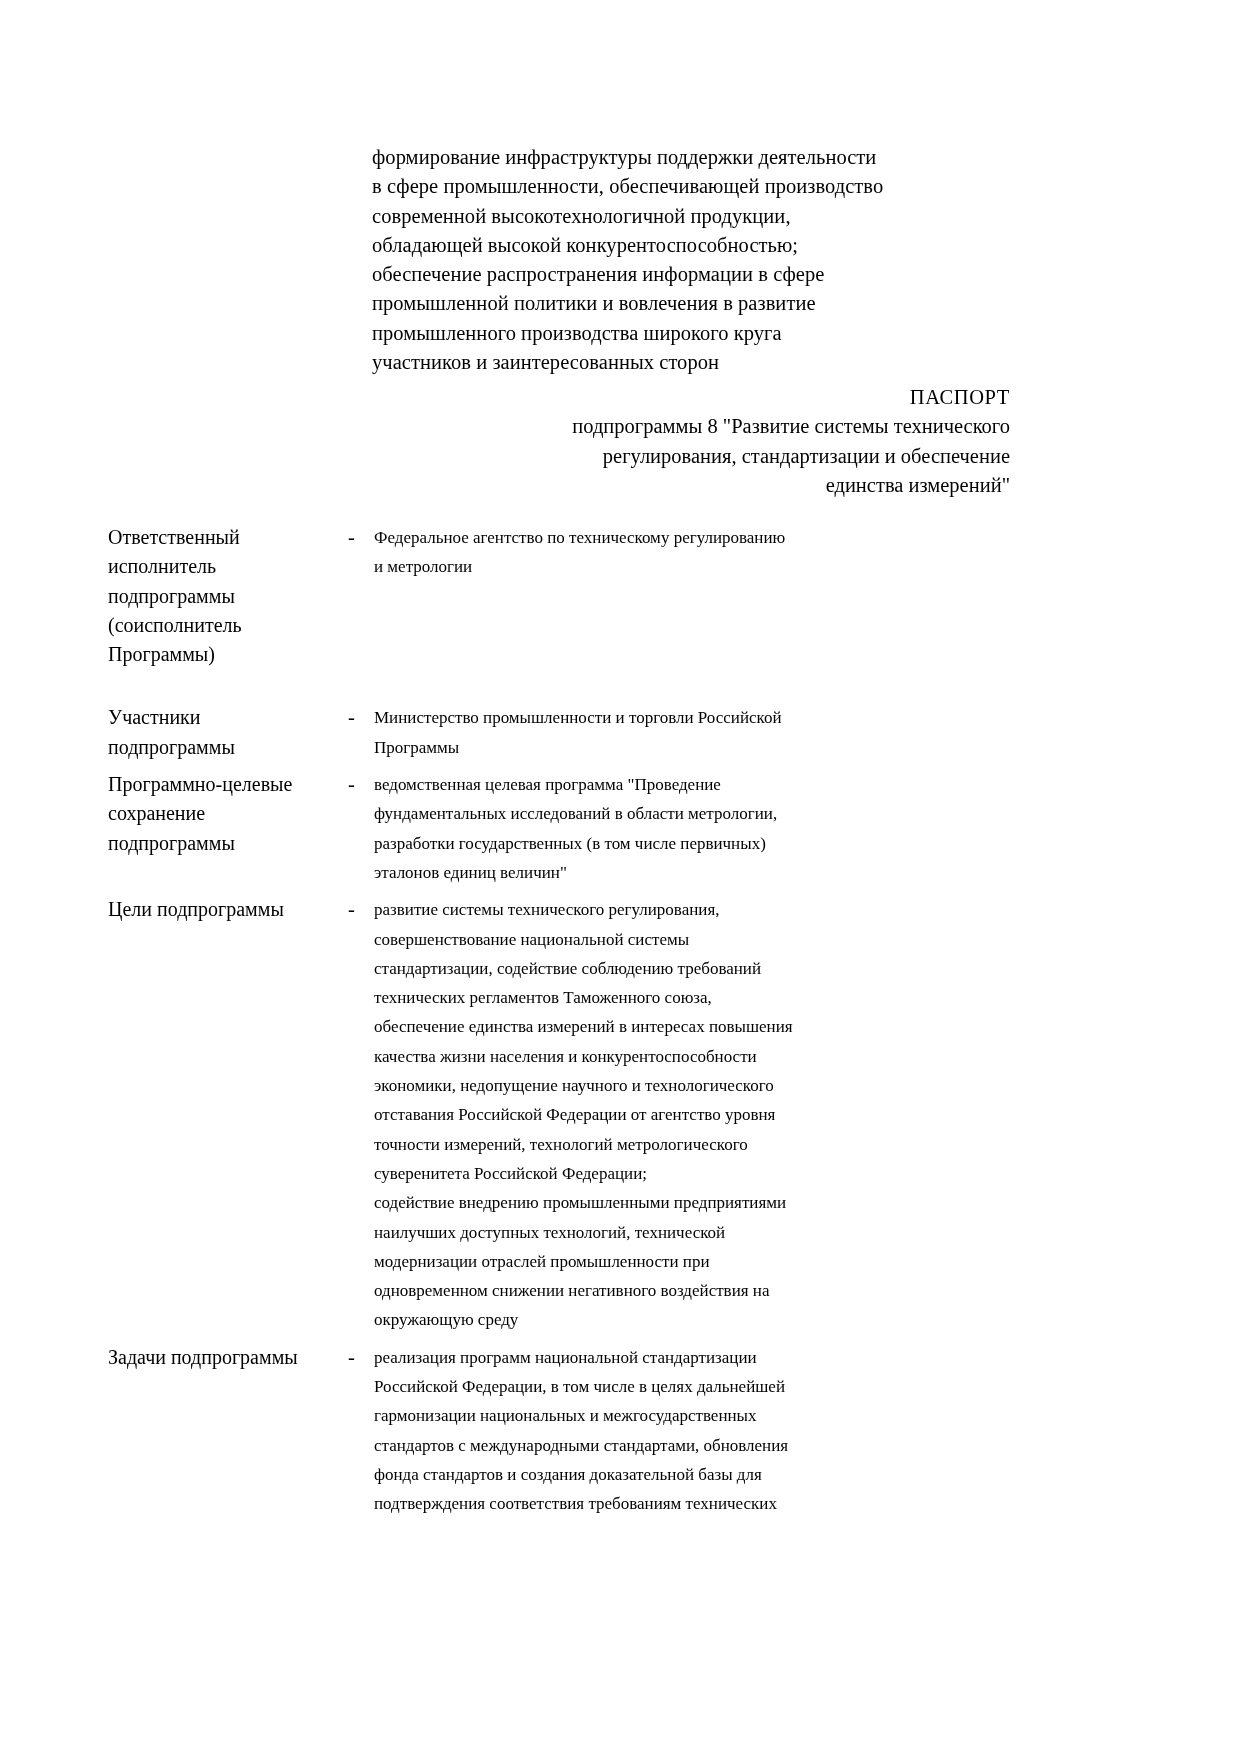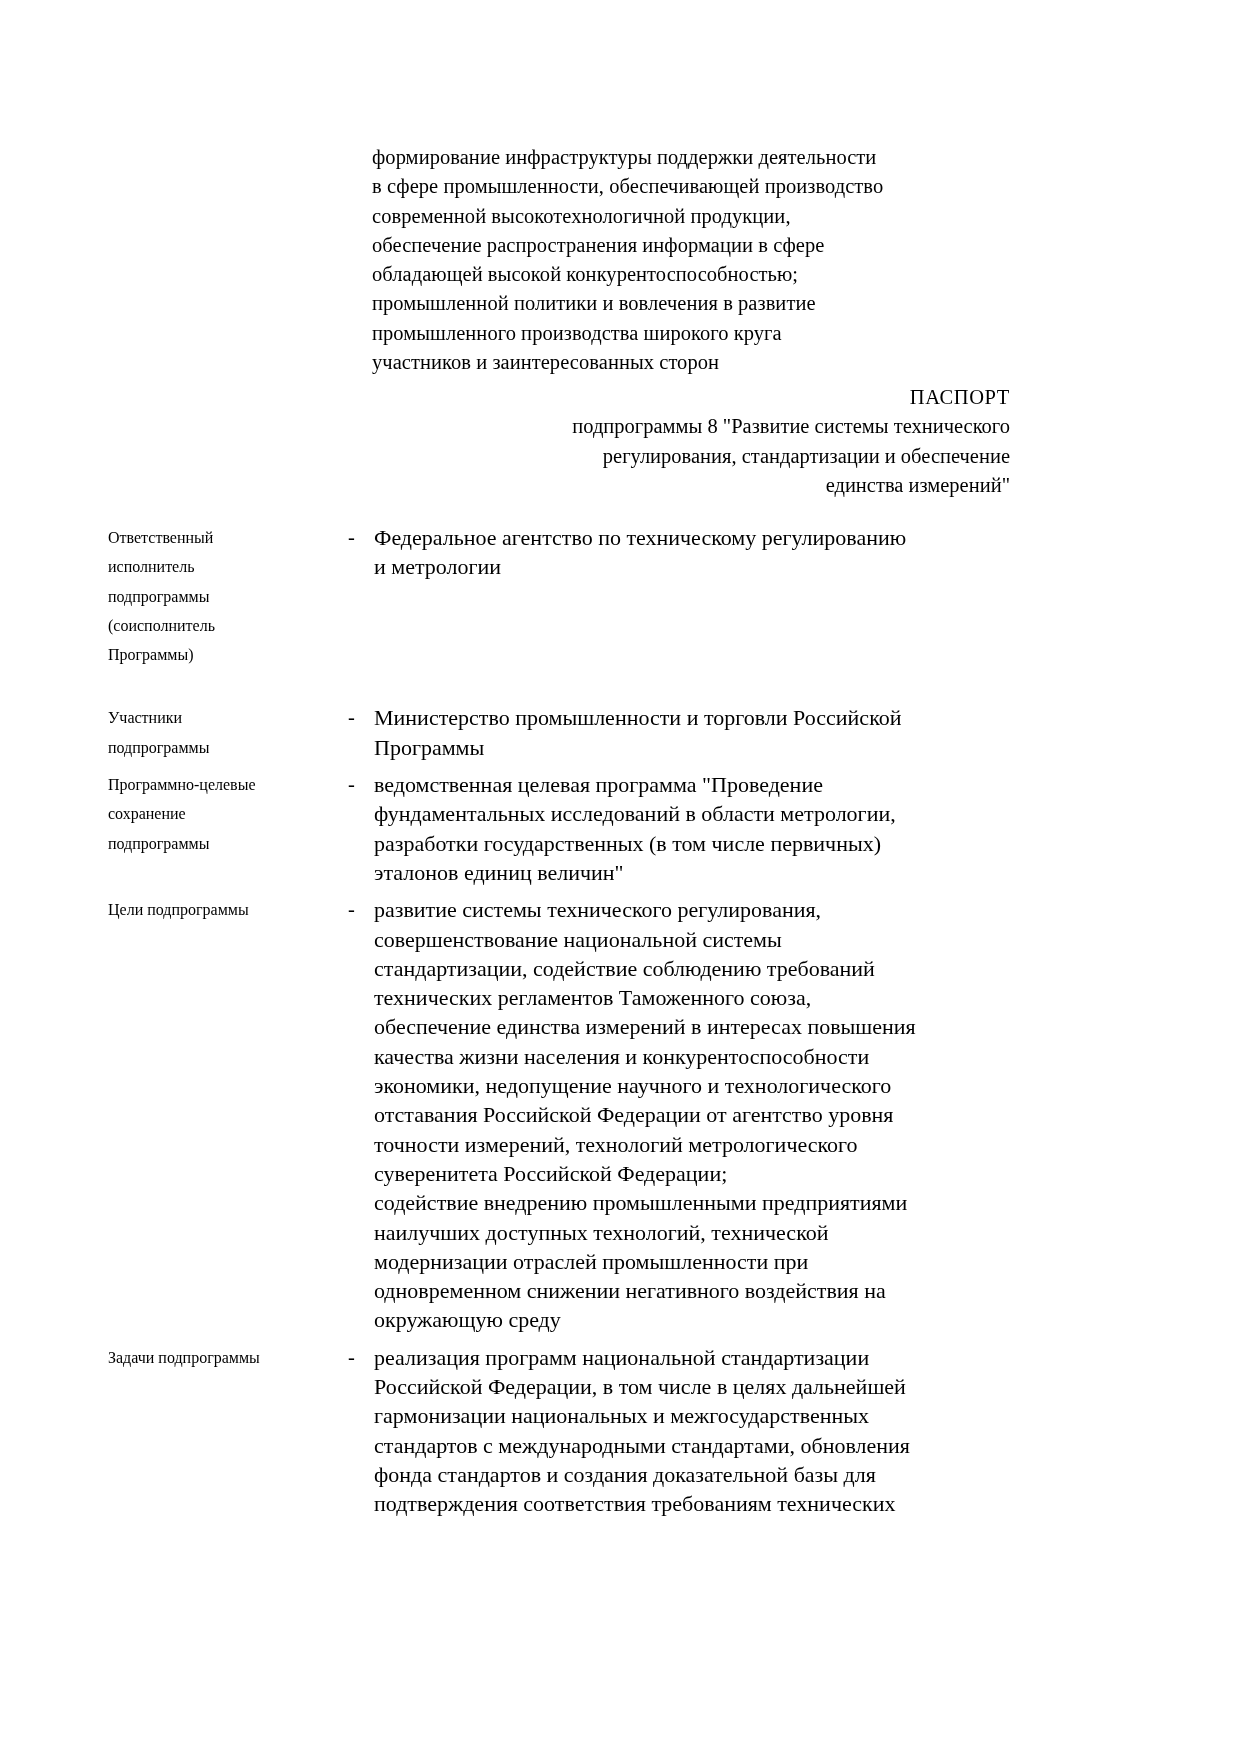"обеспечение распространения информации в" div.intro-line { order: before "обладающей высокой" -> after "обладающей высокой" }
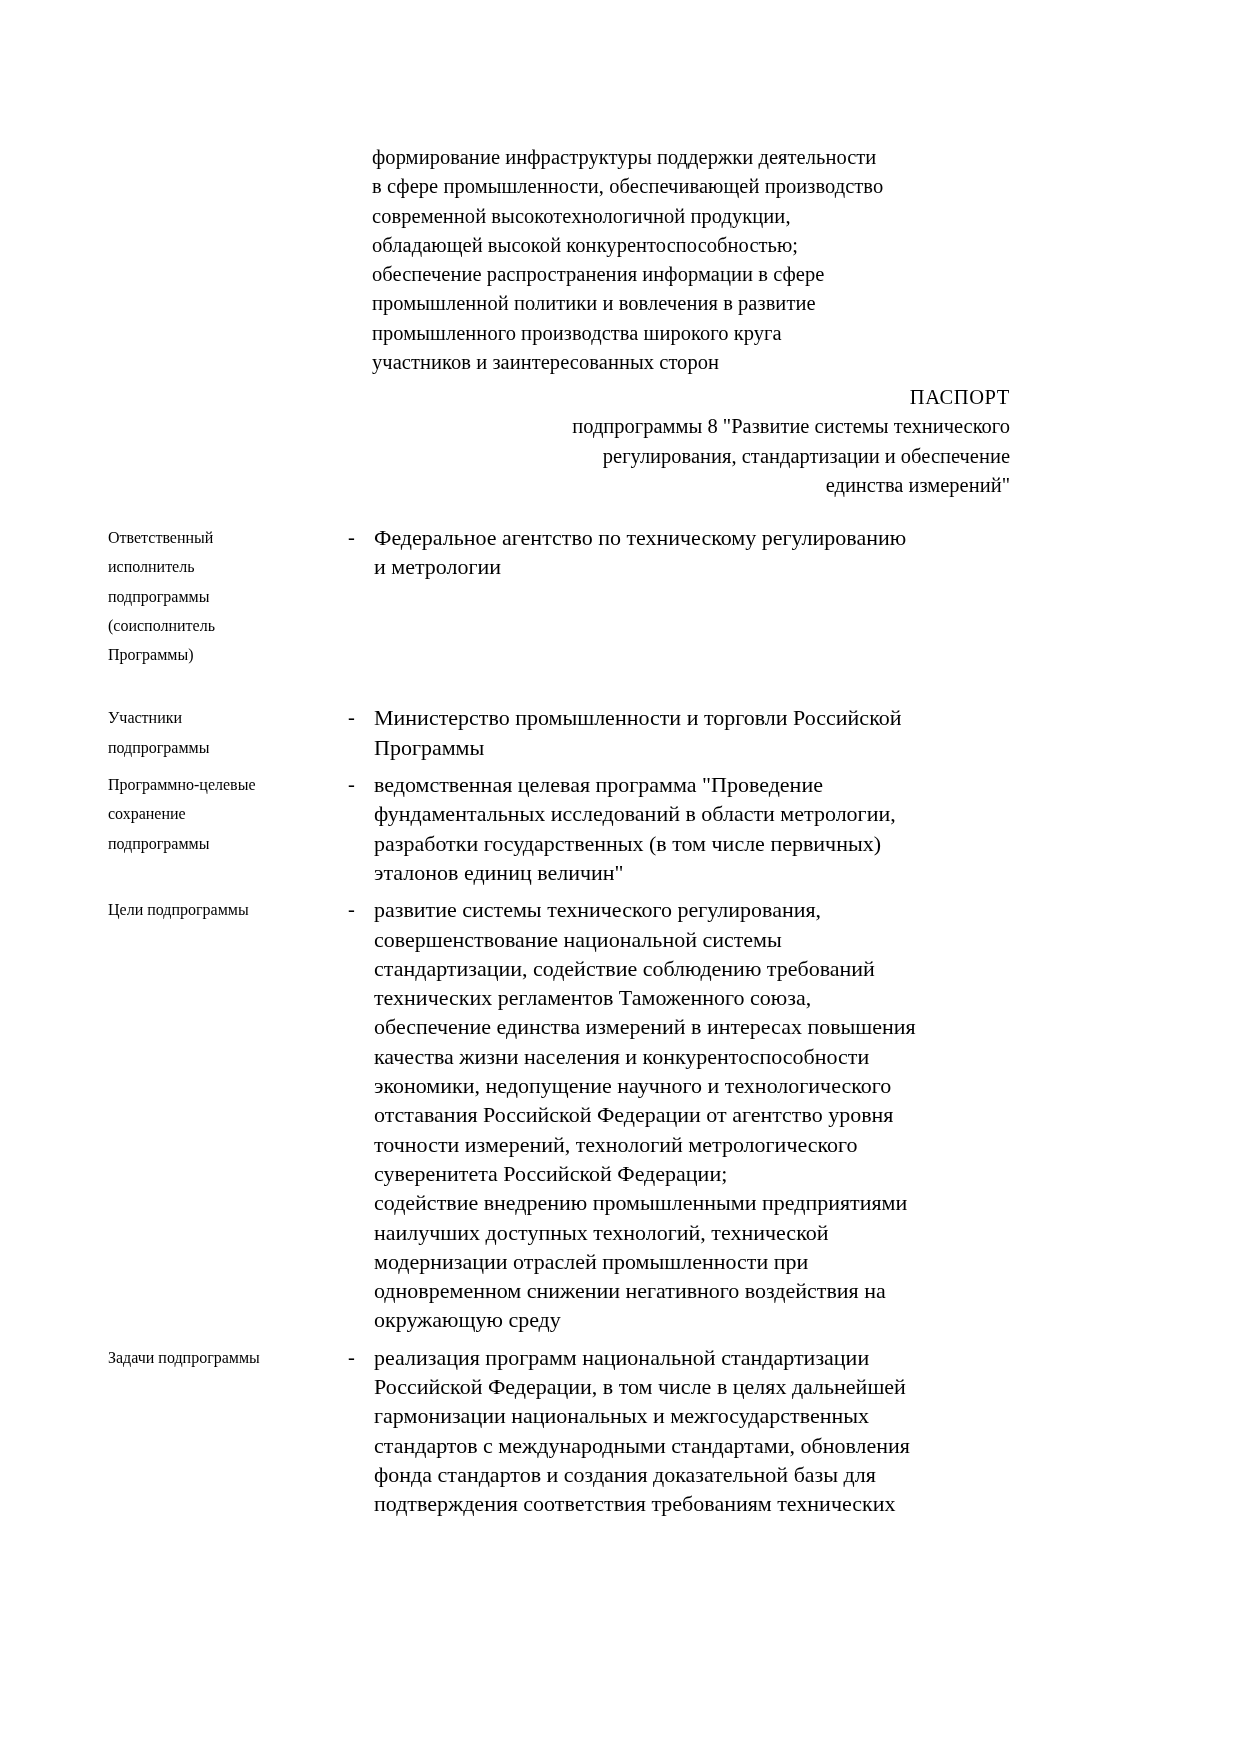"Ответственный" .label-line { font-size: 16px -> 20px }
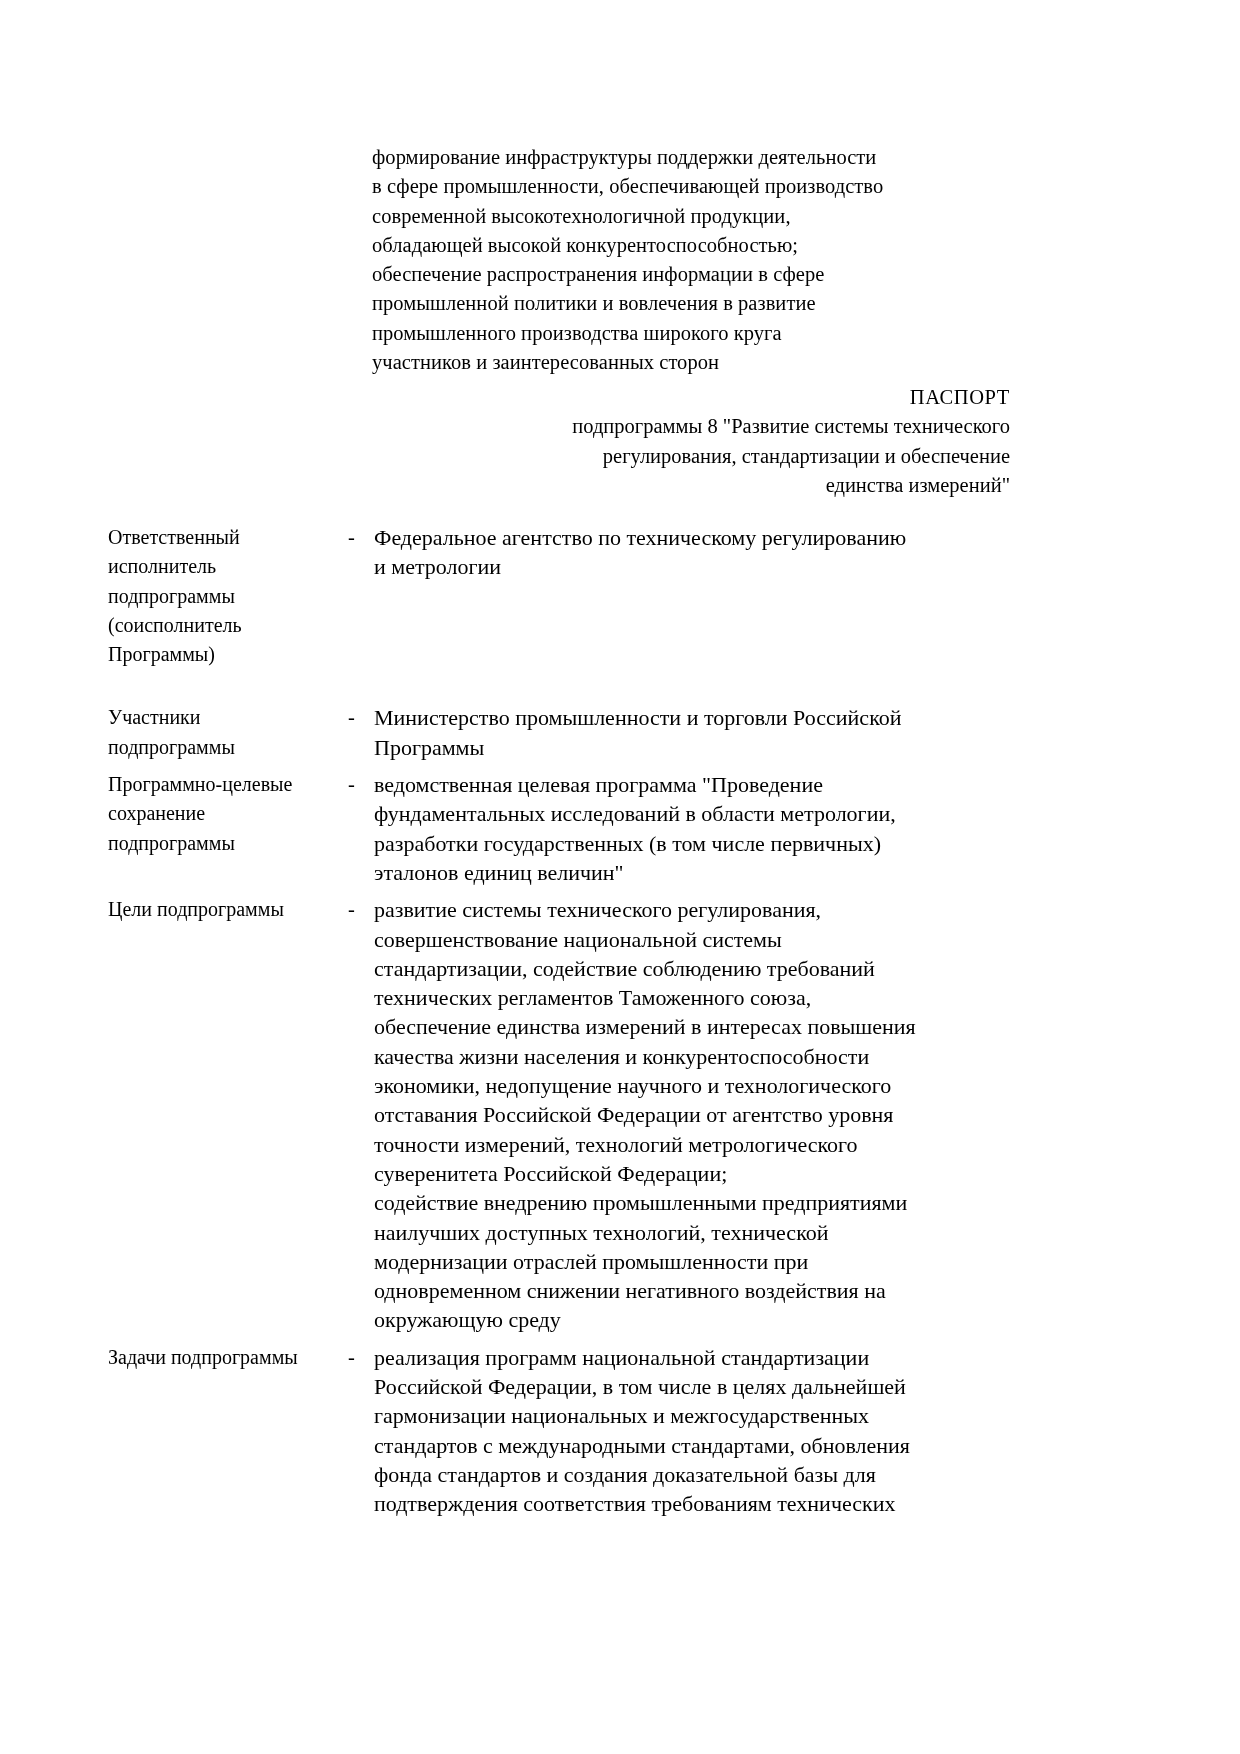"Федеральное агентство по техническому" .value-line { font-size: 22px -> 17px }
